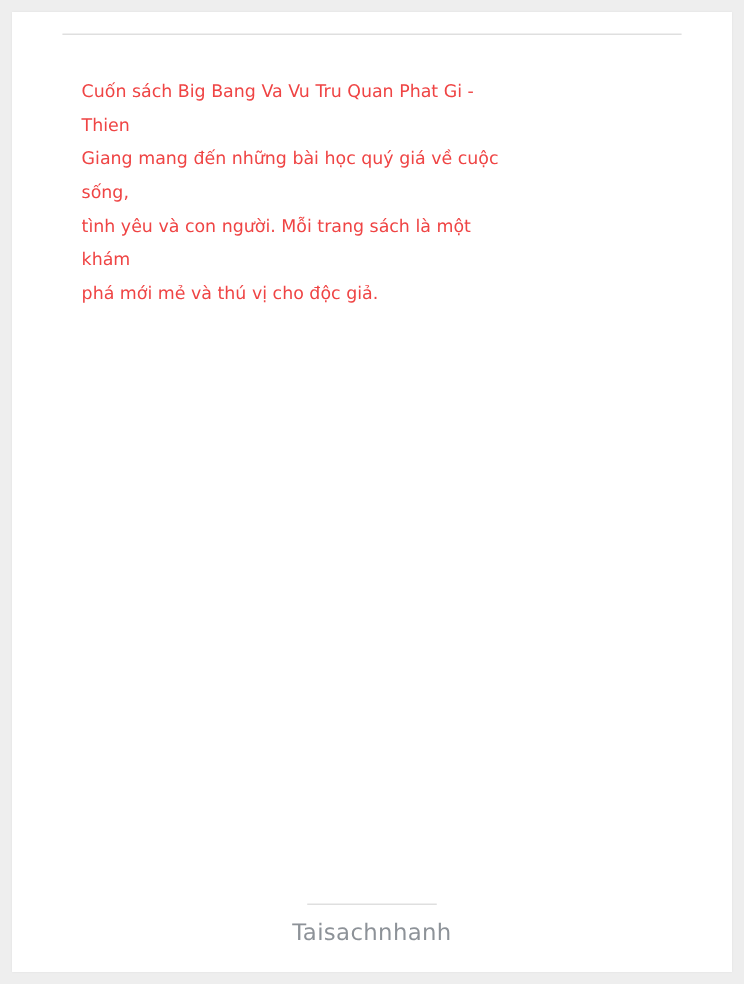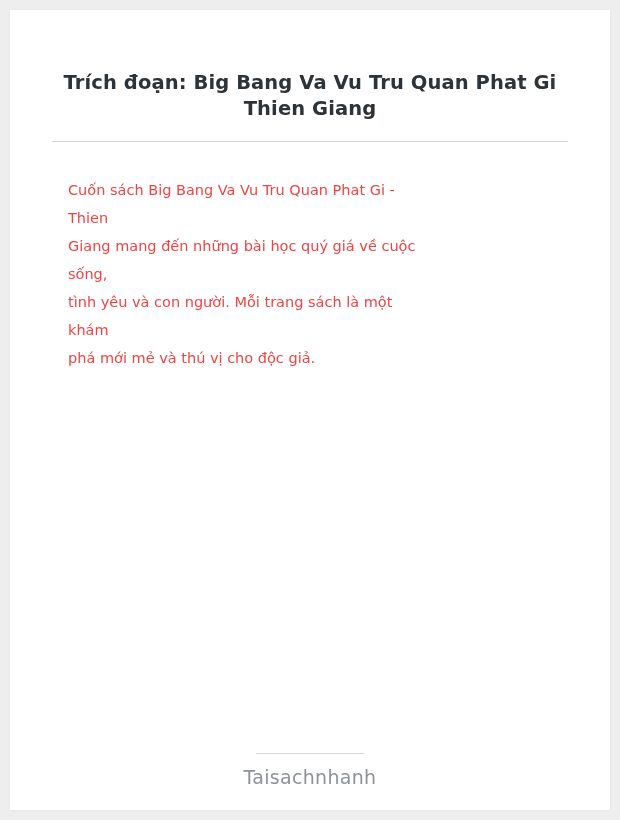"Trích đoạn: Big Bang Va" h1.doc-title { html: <h1>Trích đoạn: Big Bang Va Vu Tru Quan Phat Gi Thien Giang</h1> -> none }
